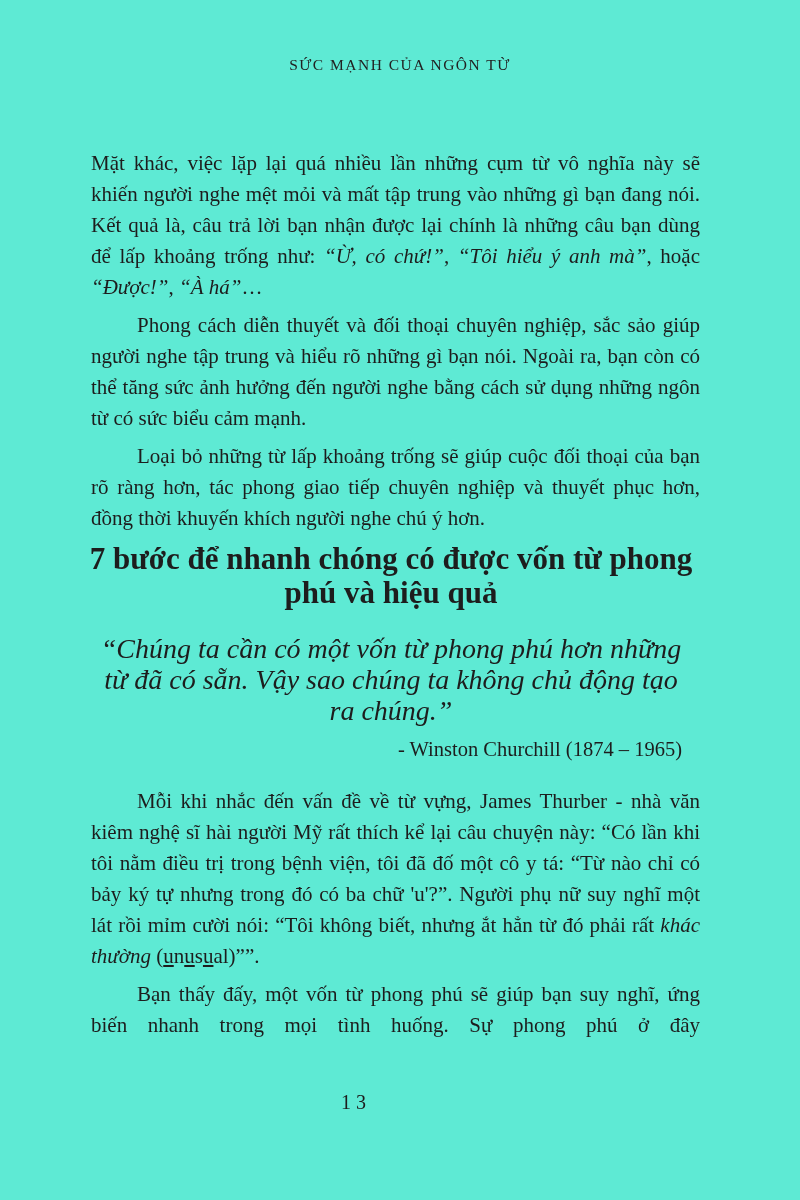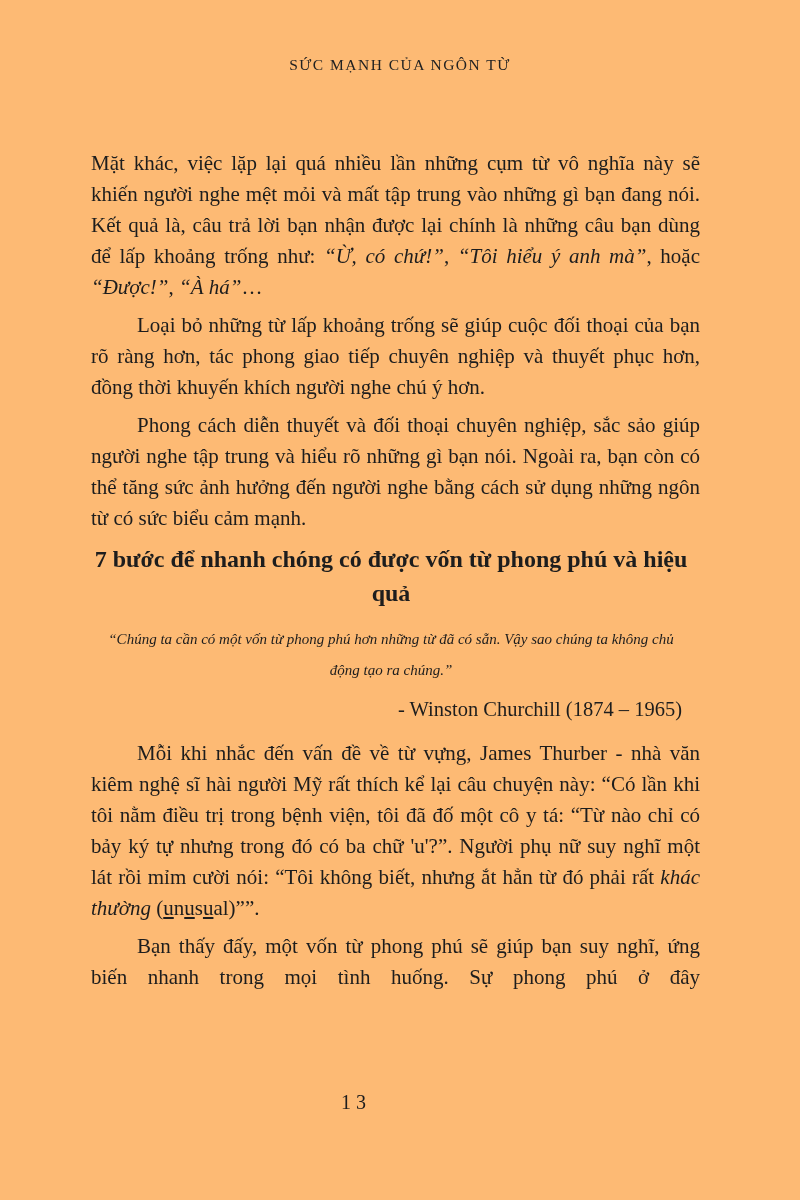"SỨC MẠNH CỦA NGÔN TỪ" .page { background: #fdba74 -> #5eead4 }
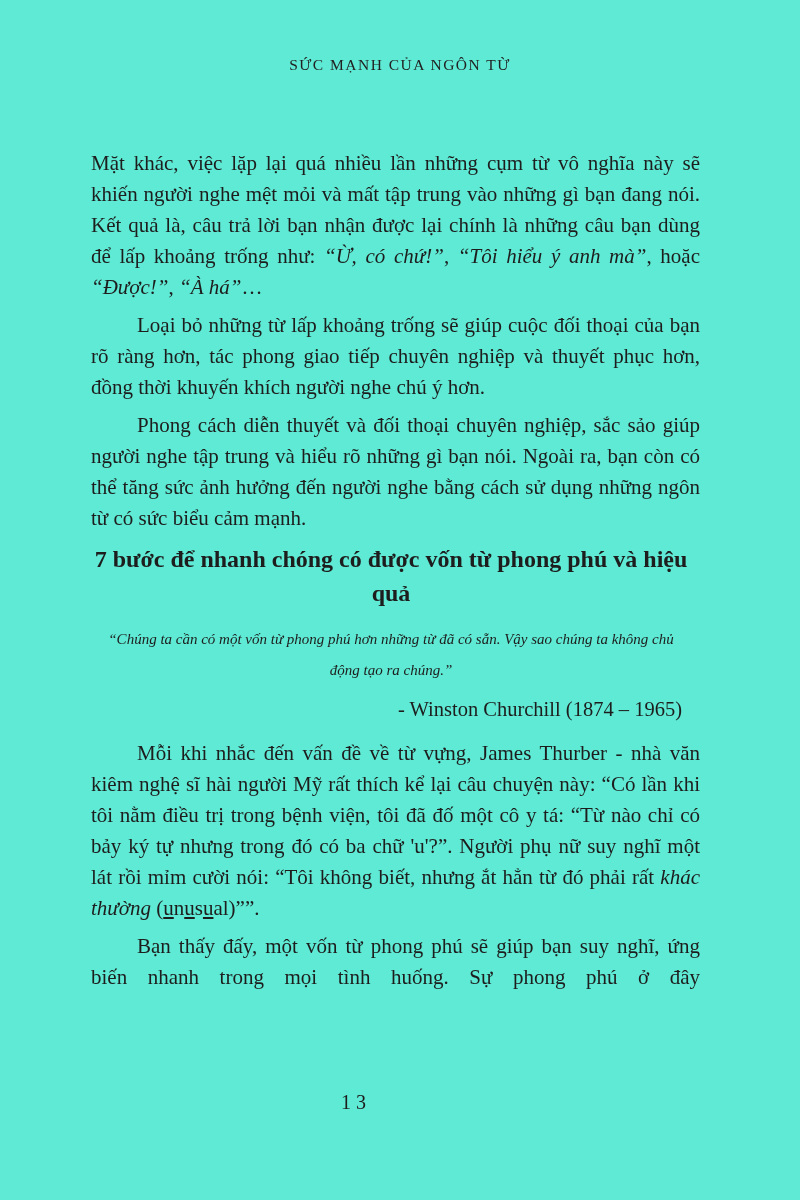"Loại bỏ những từ lấp" p.body-text { order: before "Phong cách diễn thuyết và" -> after "Phong cách diễn thuyết và" }
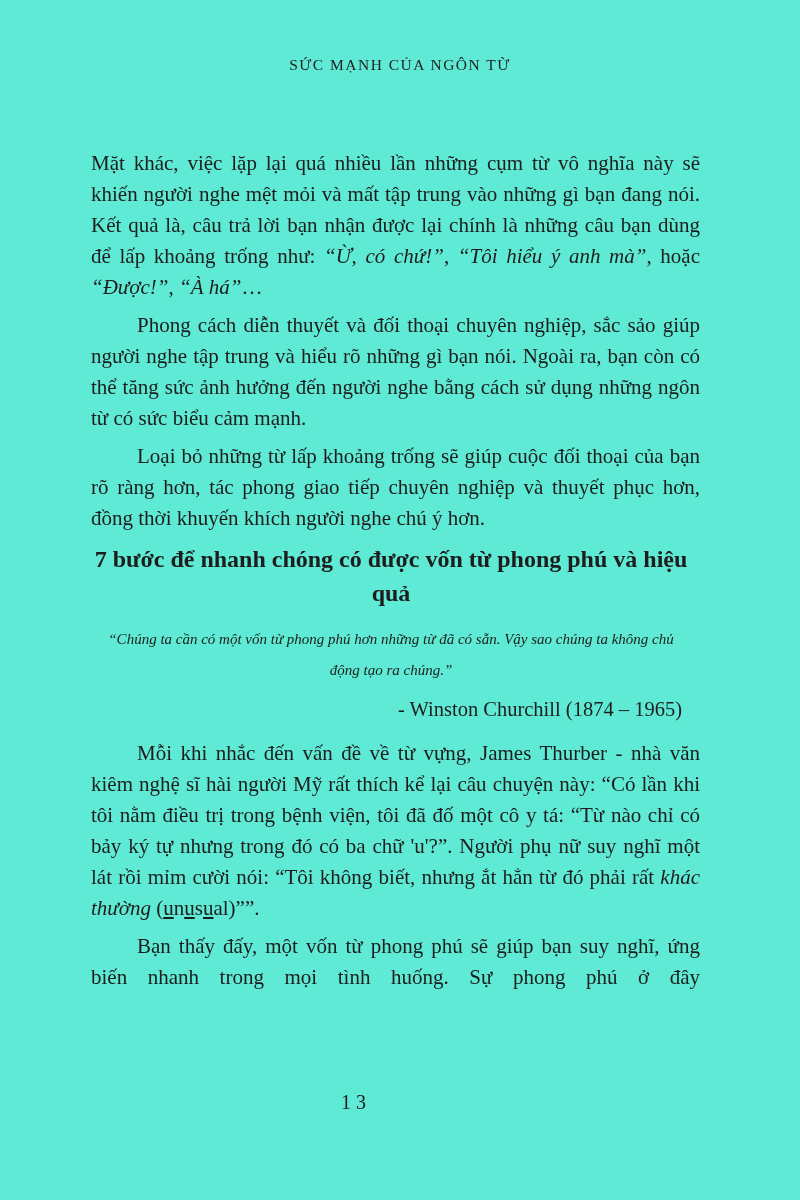"7 bước để nhanh chóng" .section-heading { font-size: 24px -> 31px; margin: 8px 0 14px 0 -> 8px 0 23px 0 }
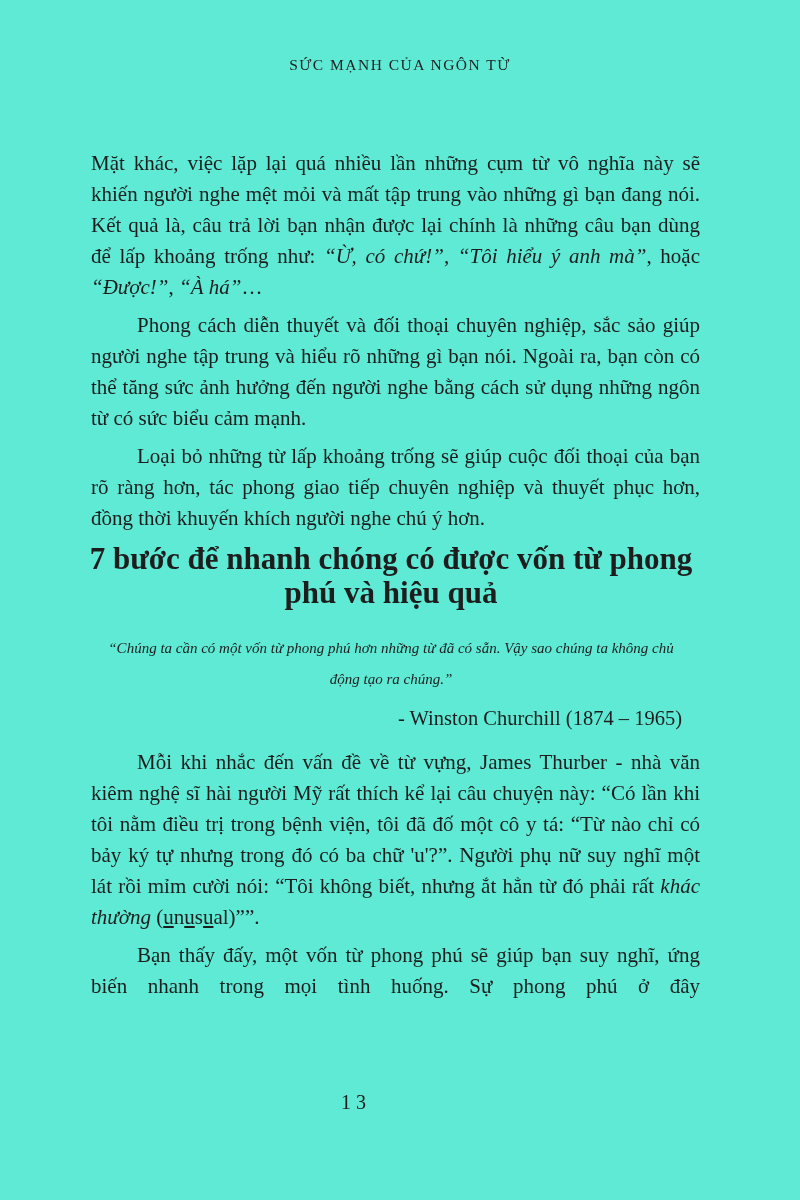"“Chúng ta cần có một" .quote { font-size: 15px -> 28px }
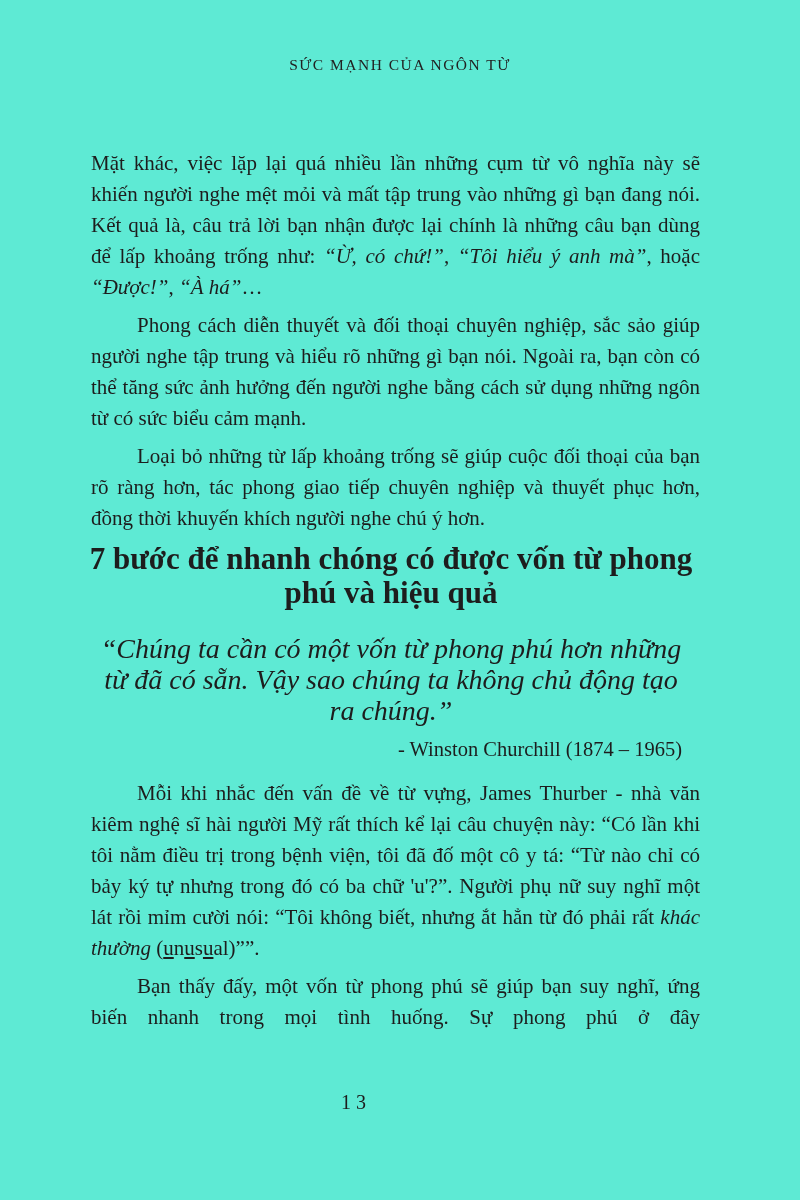"- Winston Churchill (1874 –" .attr-block { margin: 0 18px 15px 0 -> 0 18px 23px 0 }
